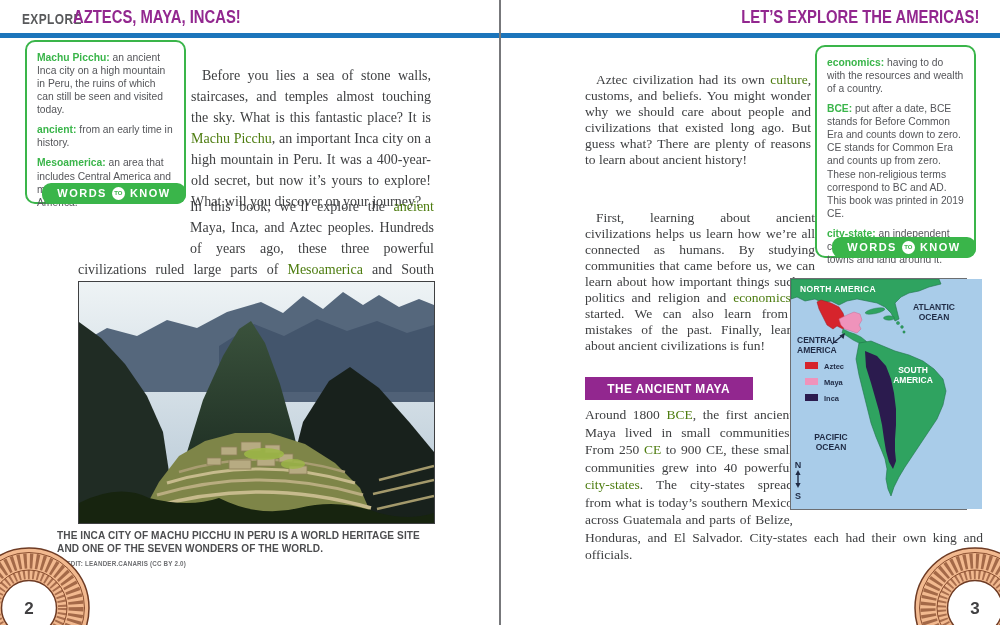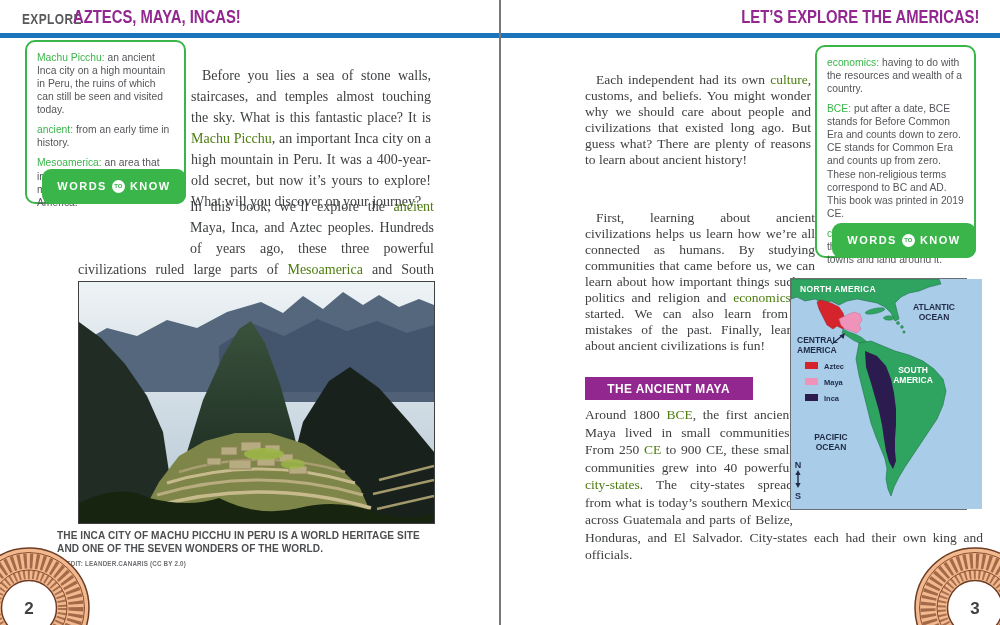"Machu Picchu:" .wbox .term { font-weight: normal -> bold }
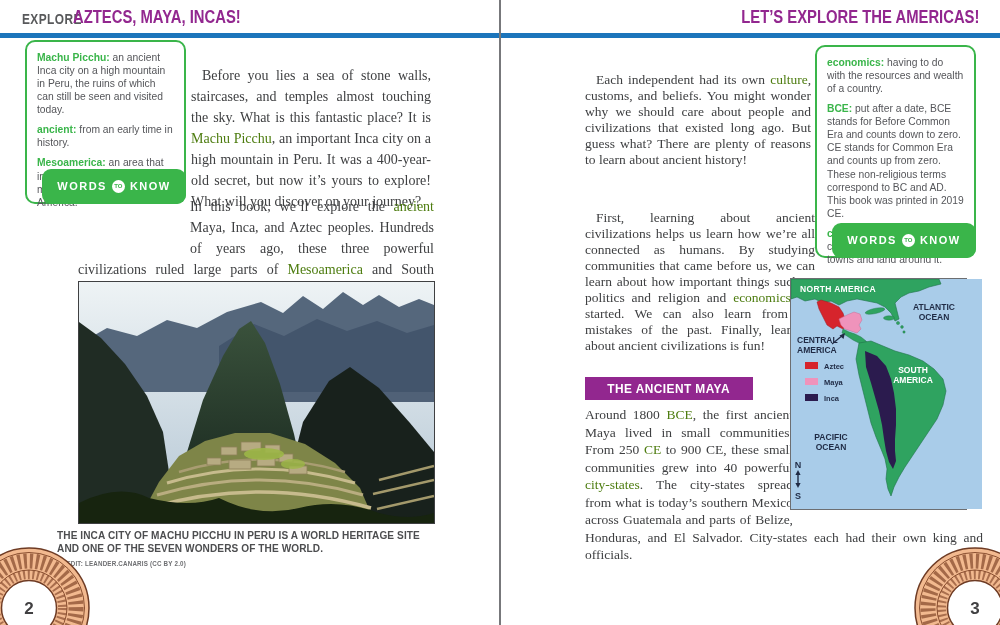"Each independent had its own" span { text: Each independent -> Aztec civilization }
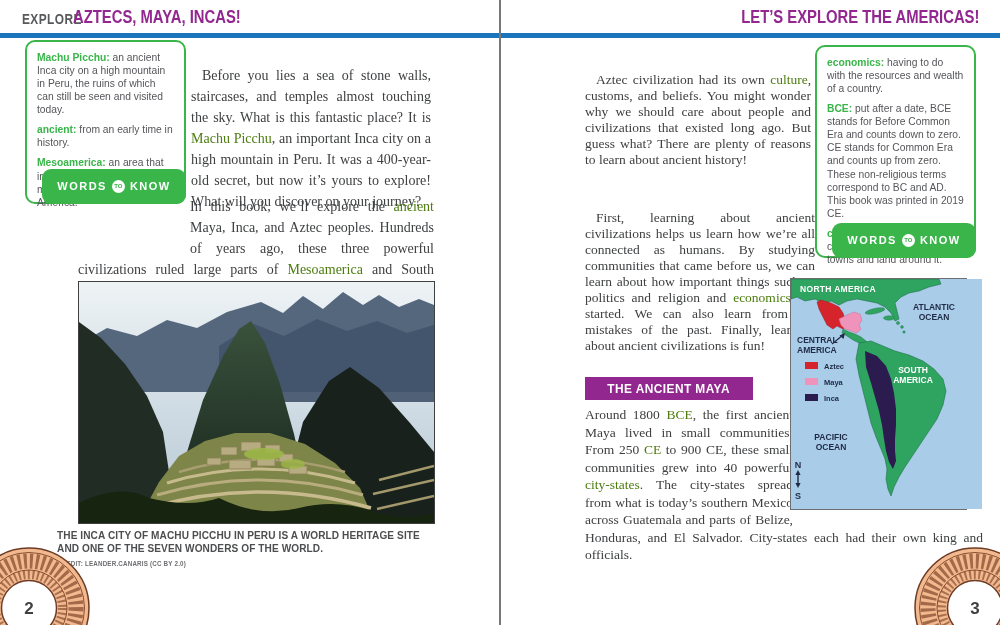"WORDS" .wbanner { height: 35px -> 21px }
